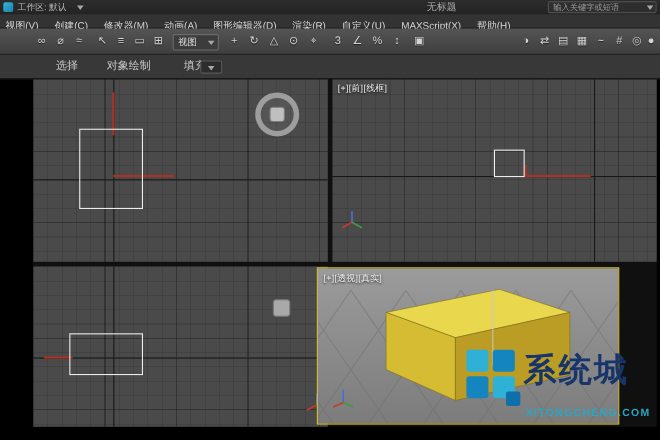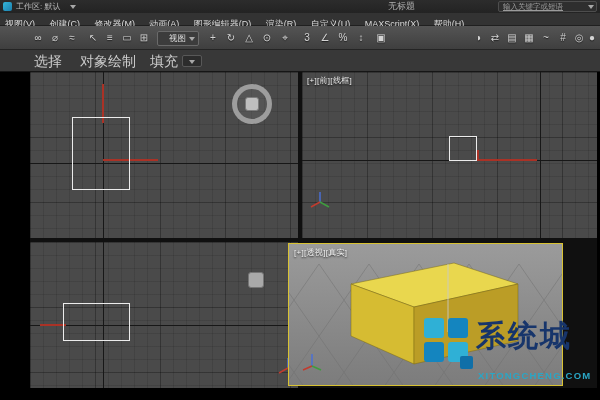"输入关键字或短语" .searchbox { text-decoration: underline -> none }
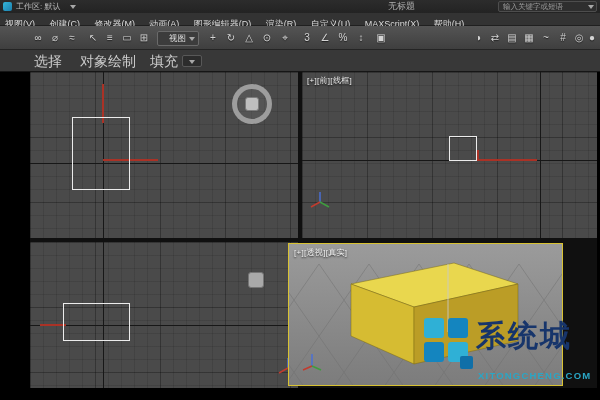"视图" .tb-dd { text-align: right -> none }
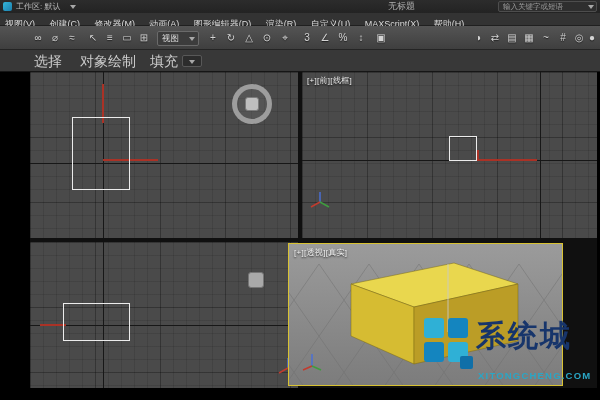"选择" .rtab { font-size: 14px -> 10px; margin-left: none -> 17px }
